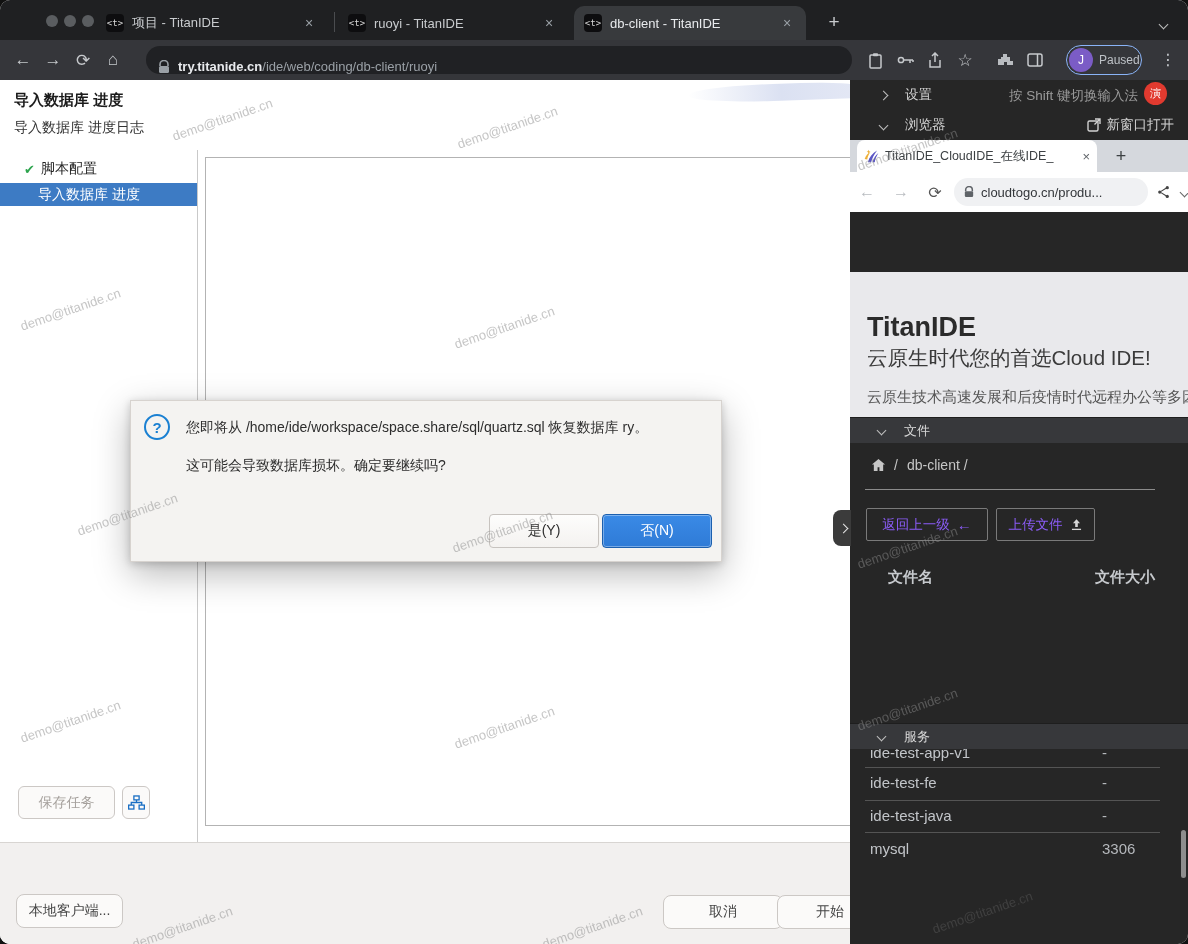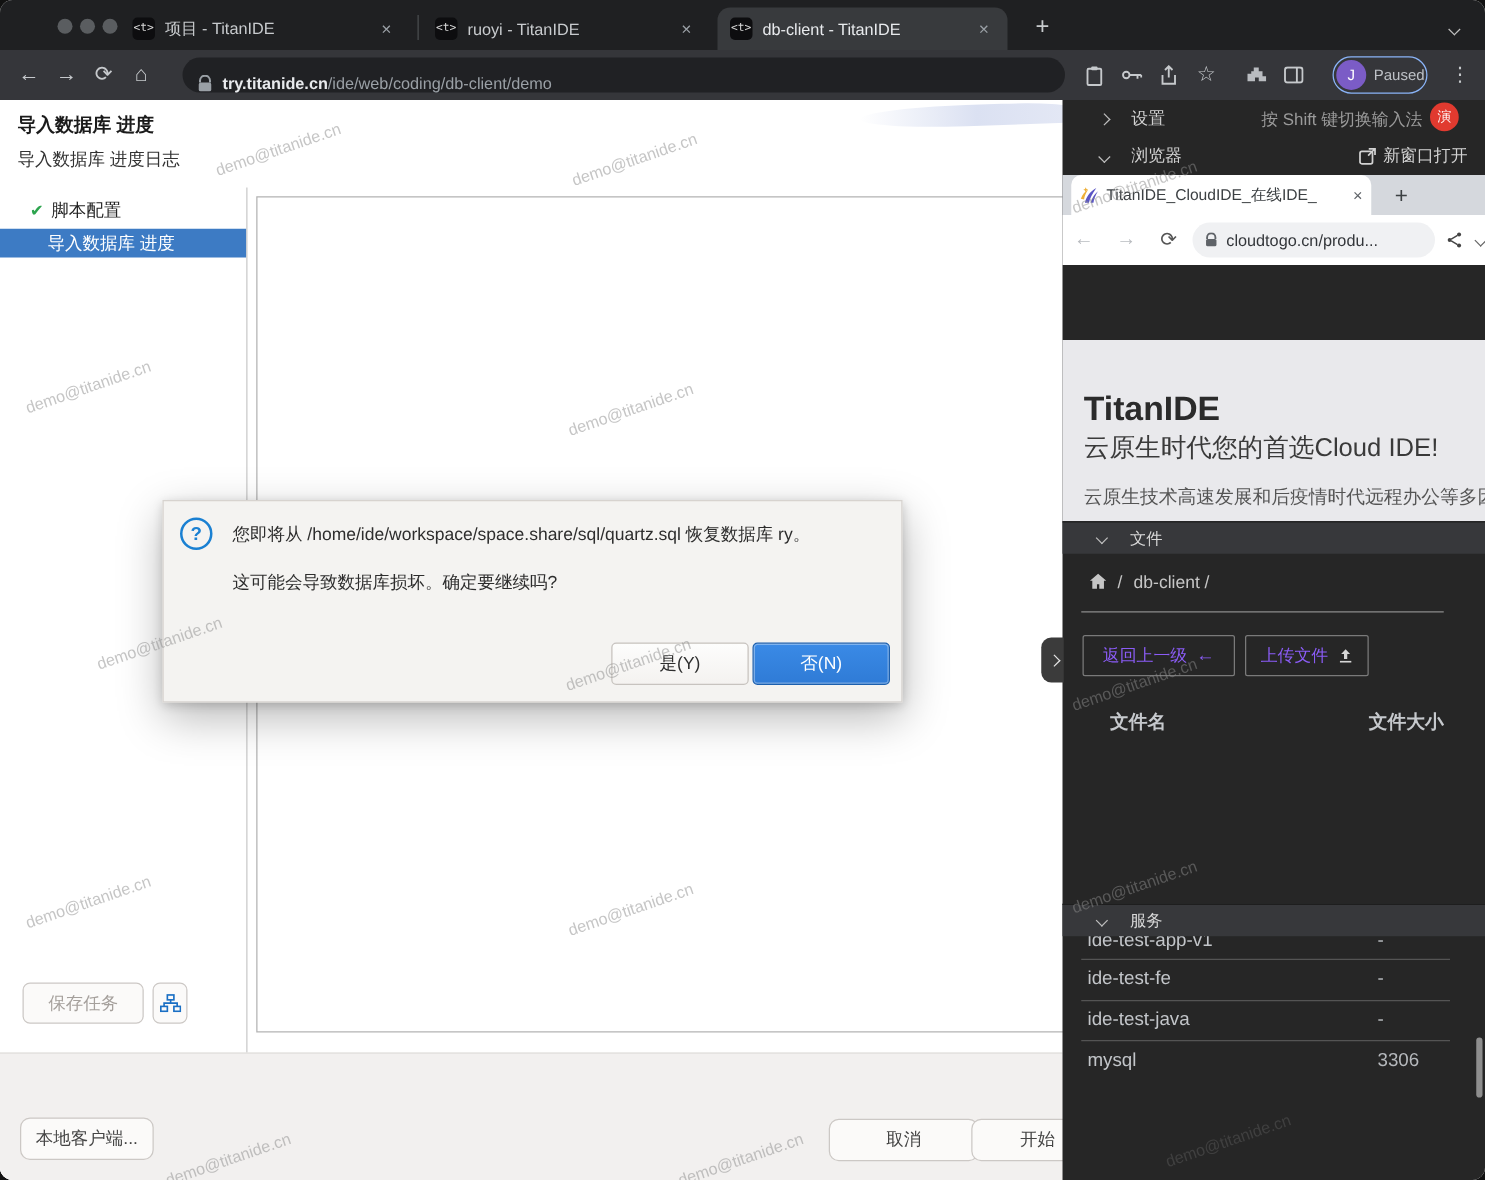"/ide/web/coding/db-client/demo" span.path { text: /ide/web/coding/db-client/demo -> /ide/web/coding/db-client/ruoyi }
